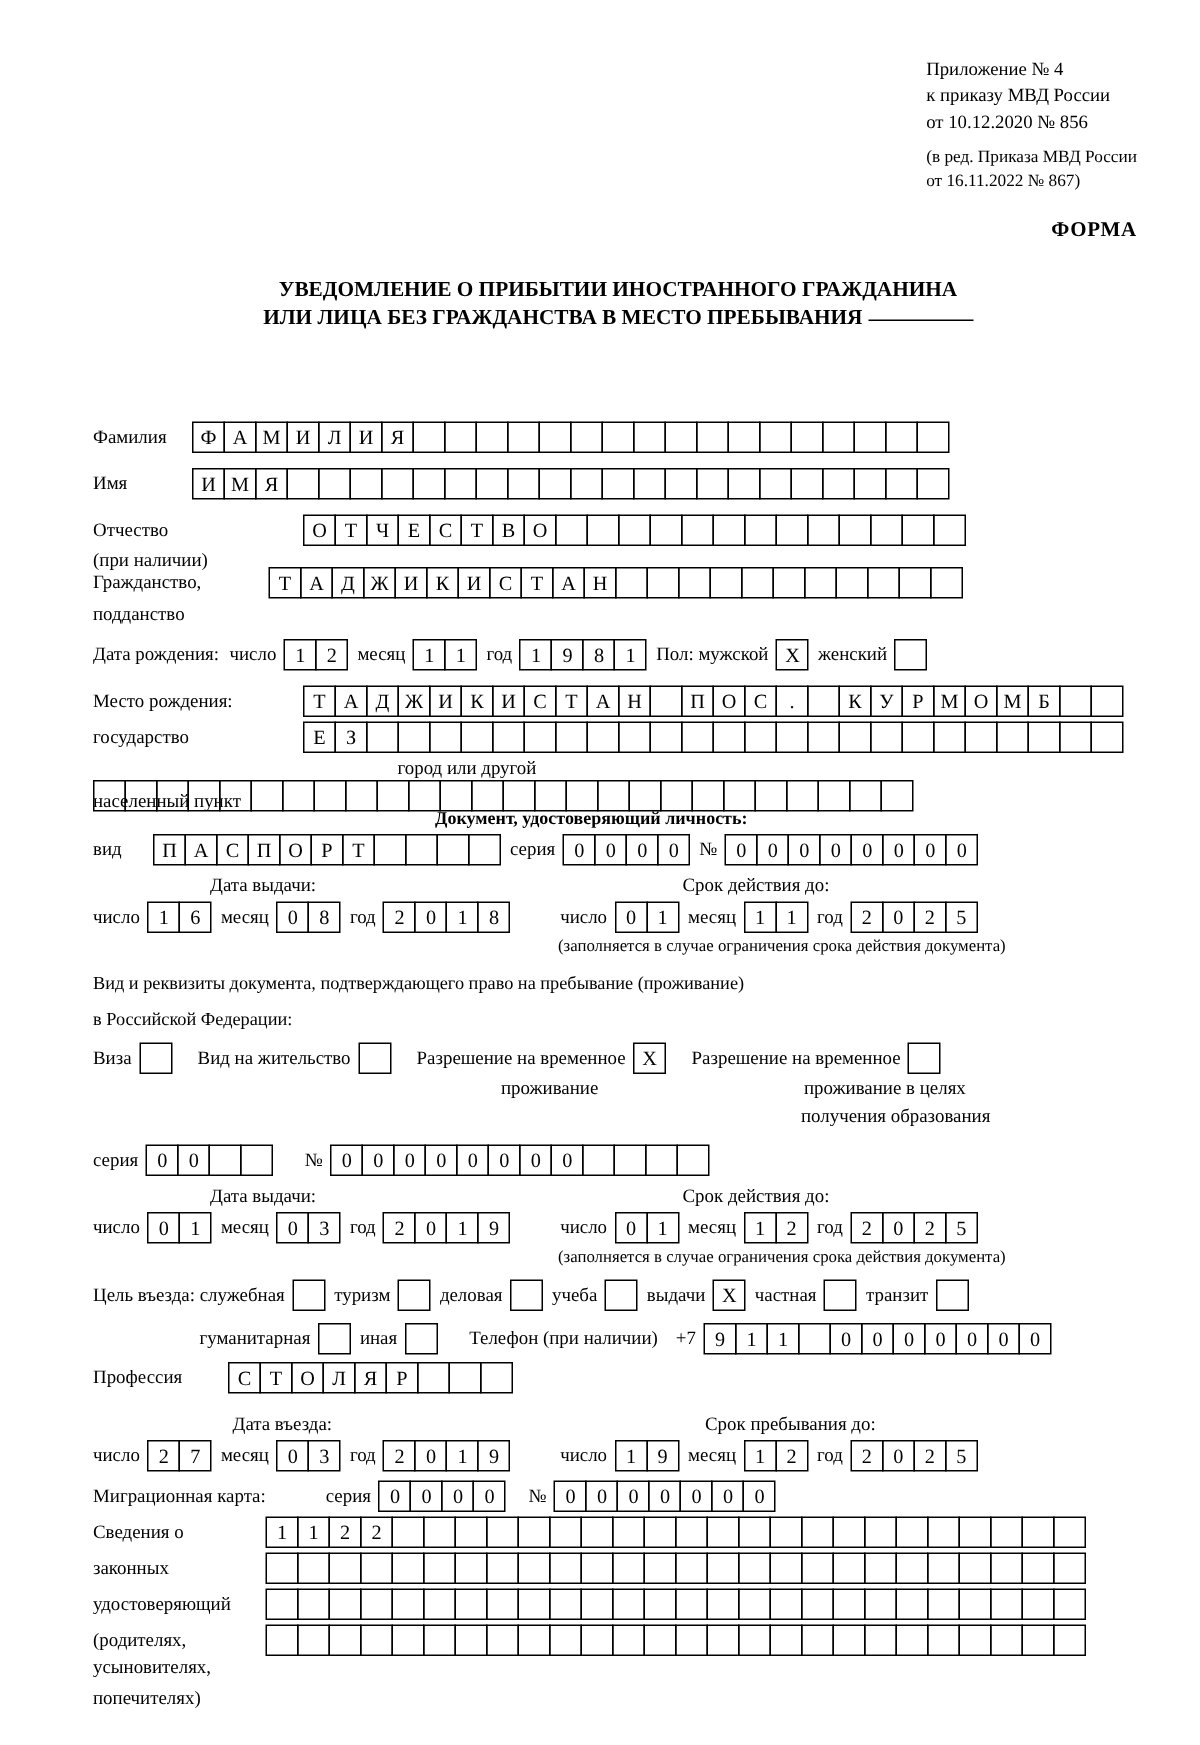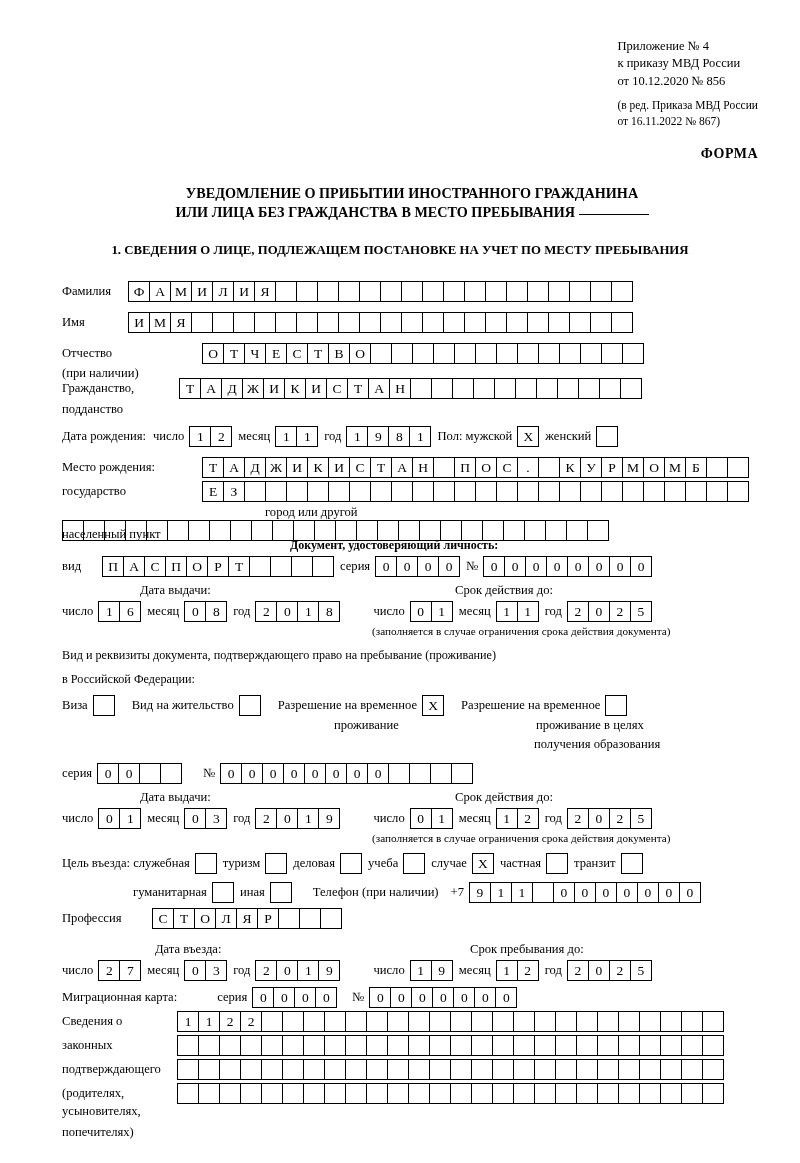"1. СВЕДЕНИЯ О ЛИЦЕ, ПОДЛЕЖАЩЕМ" div.sect1 { html: <div>1. СВЕДЕНИЯ О ЛИЦЕ, ПОДЛЕЖАЩЕМ ПОСТАНОВКЕ НА УЧЕТ ПО МЕСТУ ПРЕБЫВАНИЯ</div> -> none }
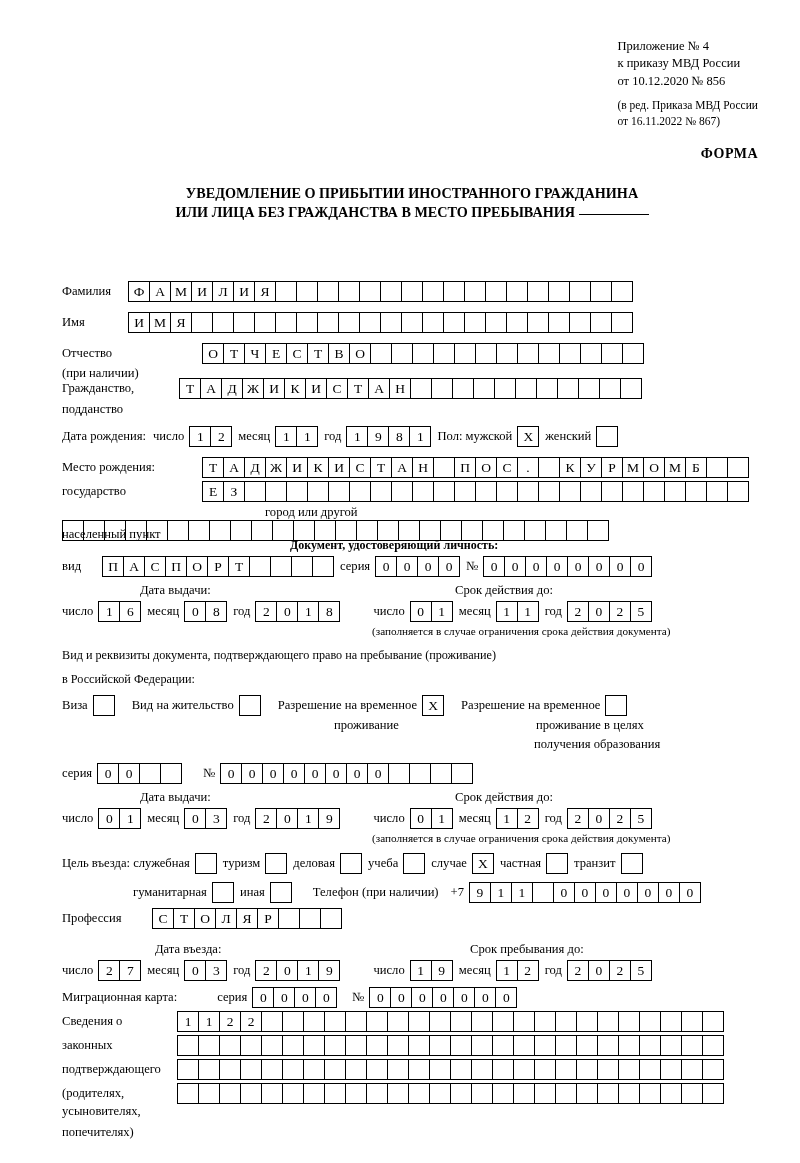"случае" div.inline-lbl2 { text: случае -> выдачи }
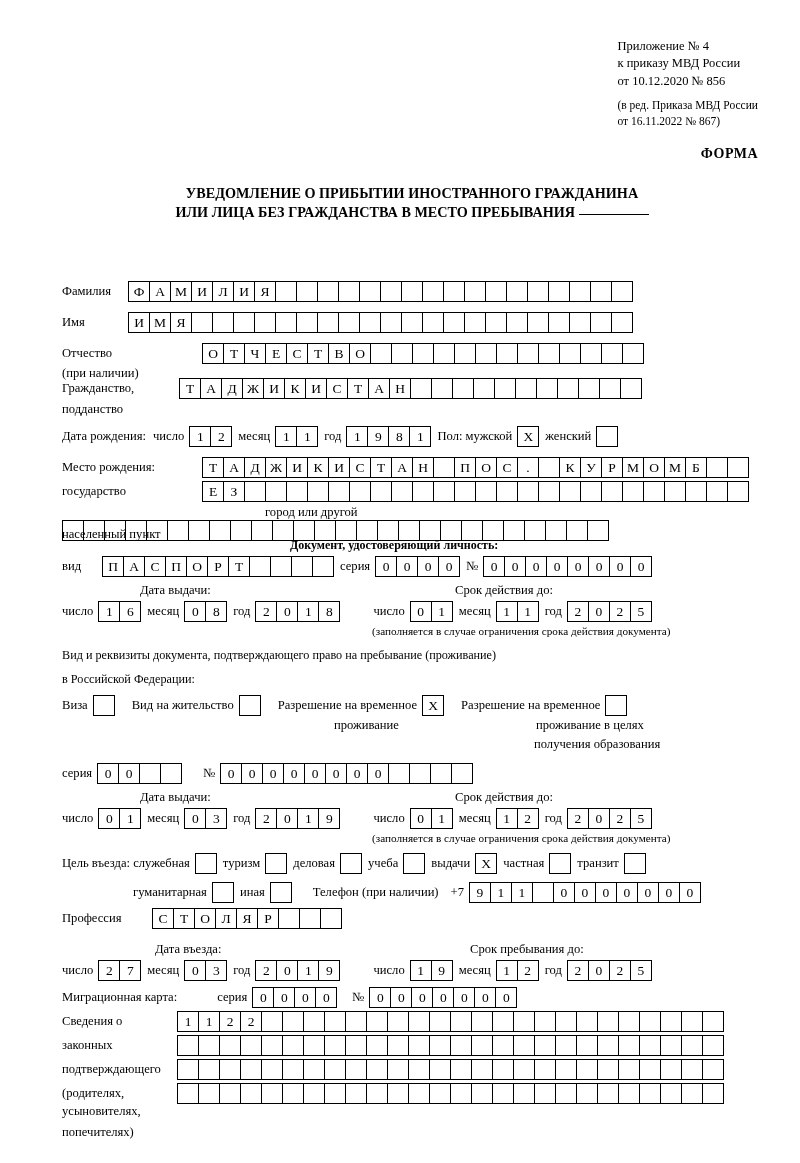"подтверждающего" div.lbl { text: подтверждающего -> удостоверяющий }
